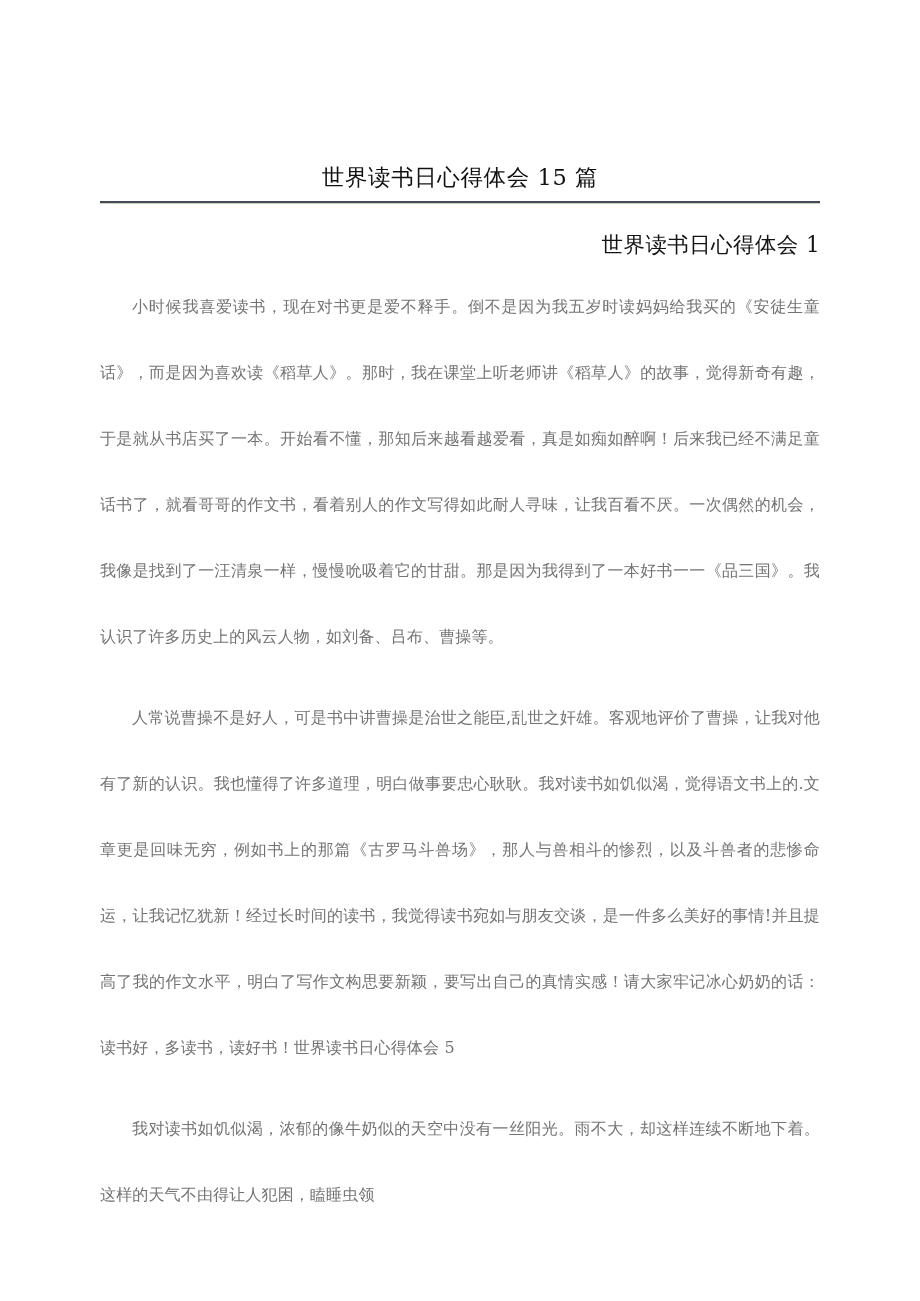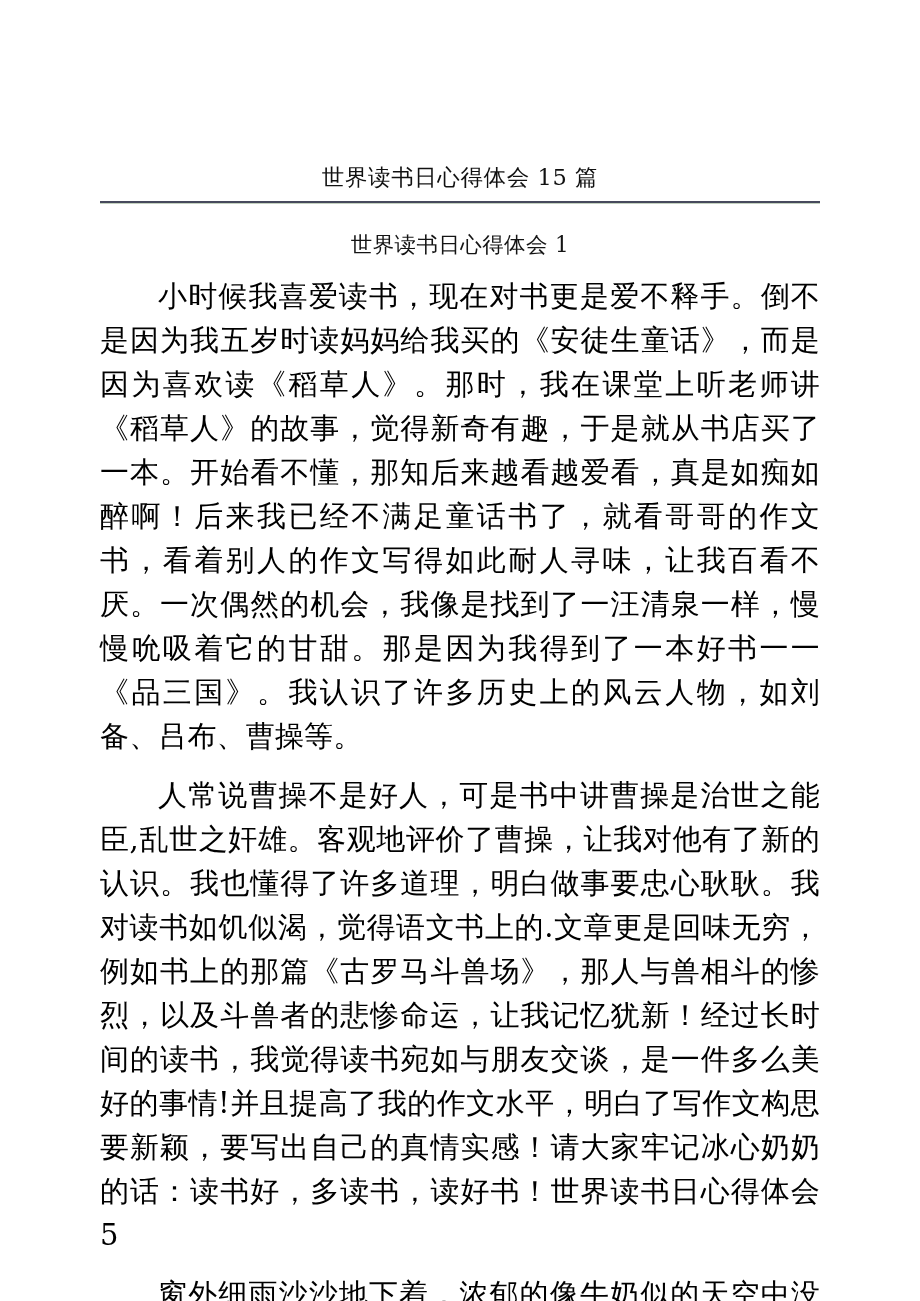"世界读书日心得体会 1" .section-heading { text-align: center -> right }
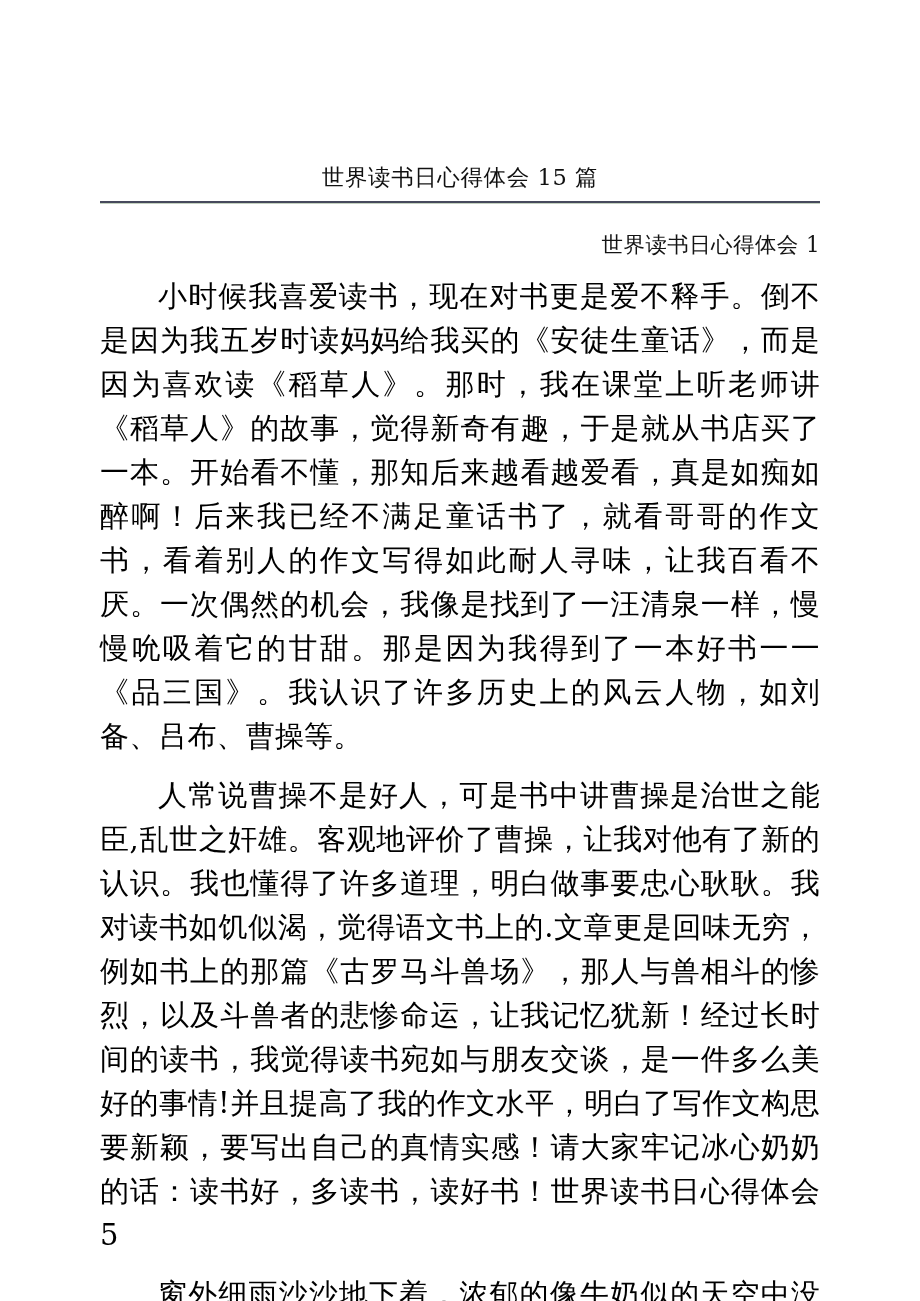"小时候我喜爱读书，现在对书更是爱不释手。倒不是因为我五岁时读妈妈给我买的《安徒生" .para { color: #000000 -> #737373; font-size: 29px -> 16px; line-height: 44px -> 66px }
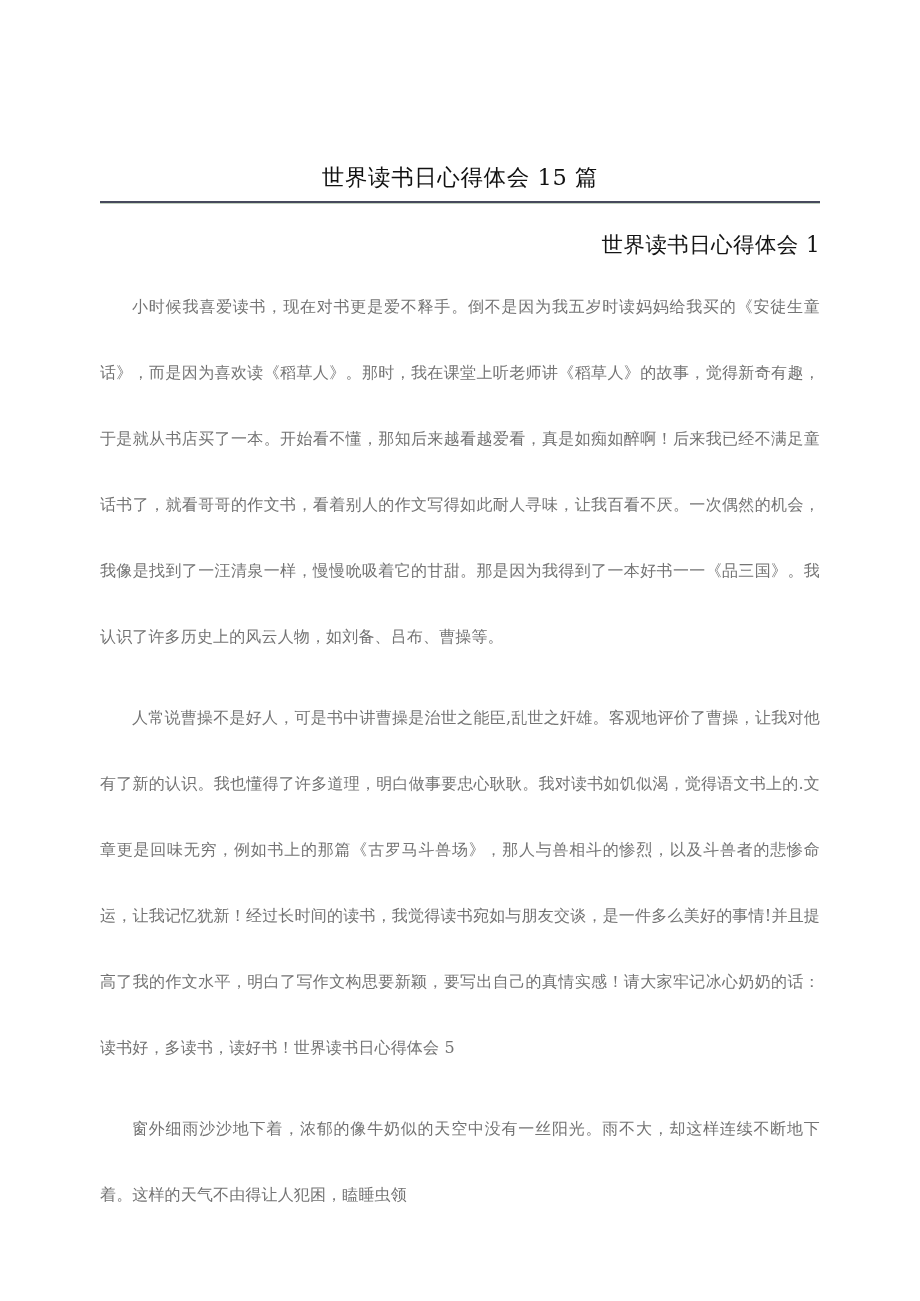"窗外细雨沙沙地下着，浓郁的像牛奶似的天空中没有一丝阳光。雨不大，却这样连续不断地" p.para { text: 窗外细雨沙沙地下着 -> 我对读书如饥似渴 }
